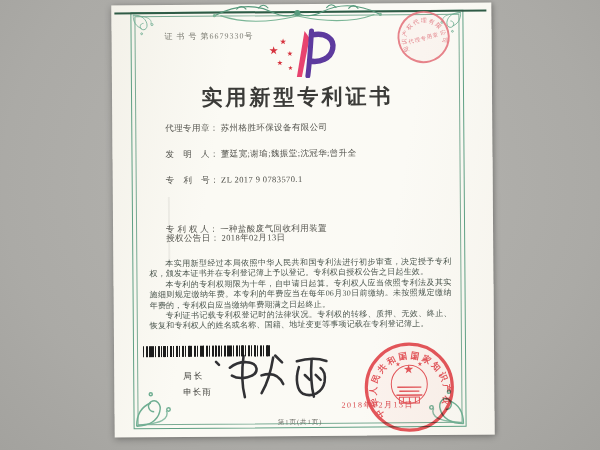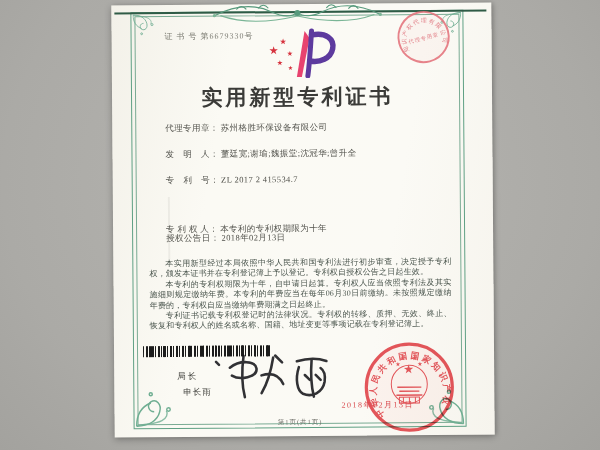"ZL 2017 2 415534.7" span { text: 2 415534.7 -> 9 0783570.1 }
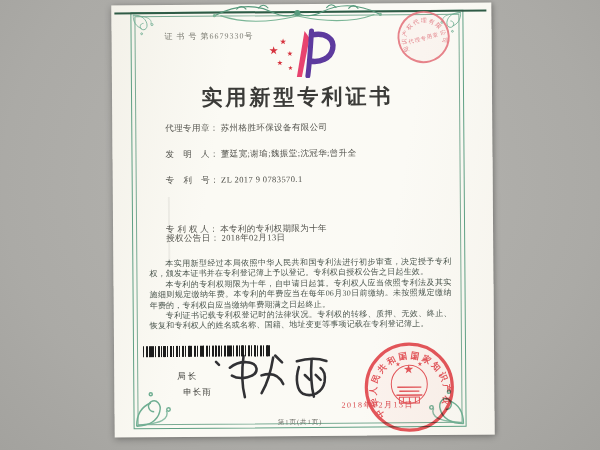"本专利的专利权期限为十年" span { text: 本专利的专利权期限为十年 -> 一种盐酸废气回收利用装置 }
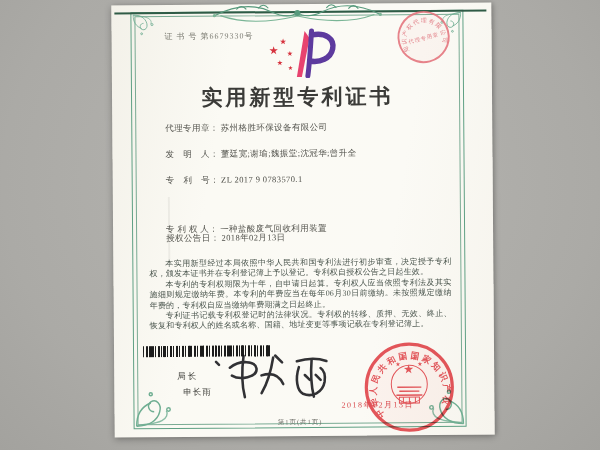"局长" .director-title { left: 63px -> 69px }
